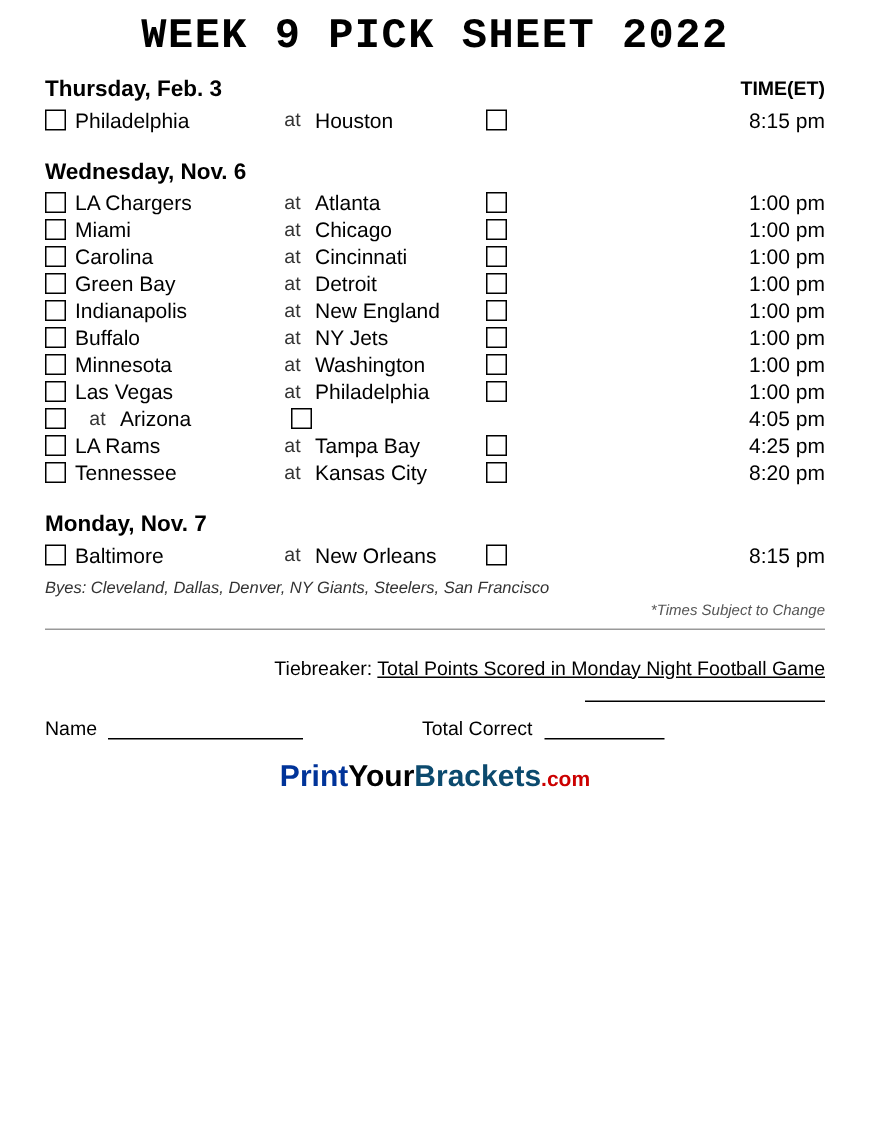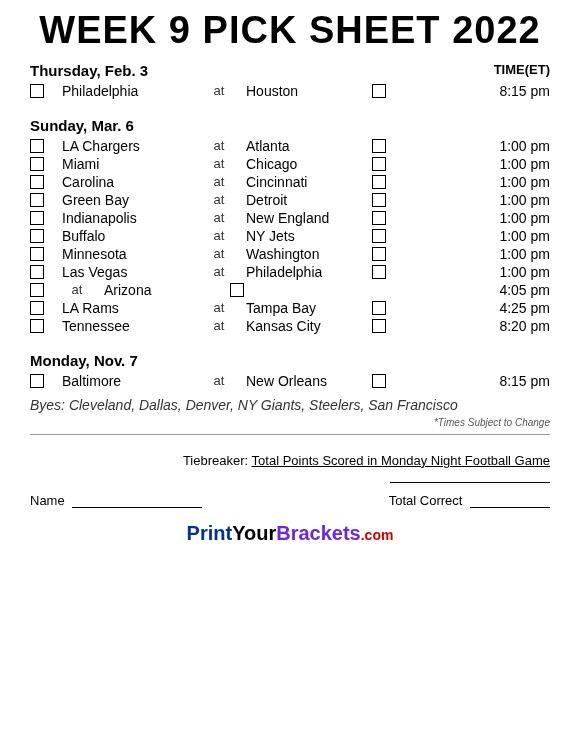"WEEK 9 PICK SHEET 2022" h1 { font-family: Liberation Sans, sans-serif -> Liberation Mono, monospace; font-size: 38px -> 28px }
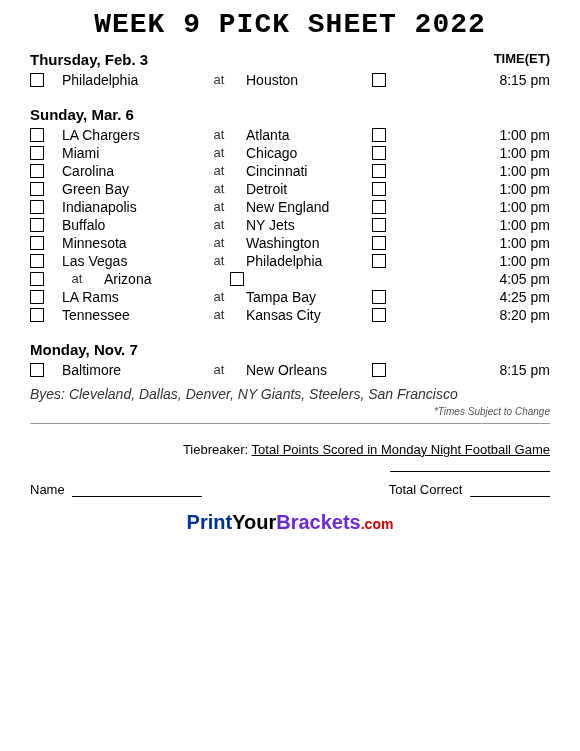"Philadelphia" .game-row { gap: 12px -> none }
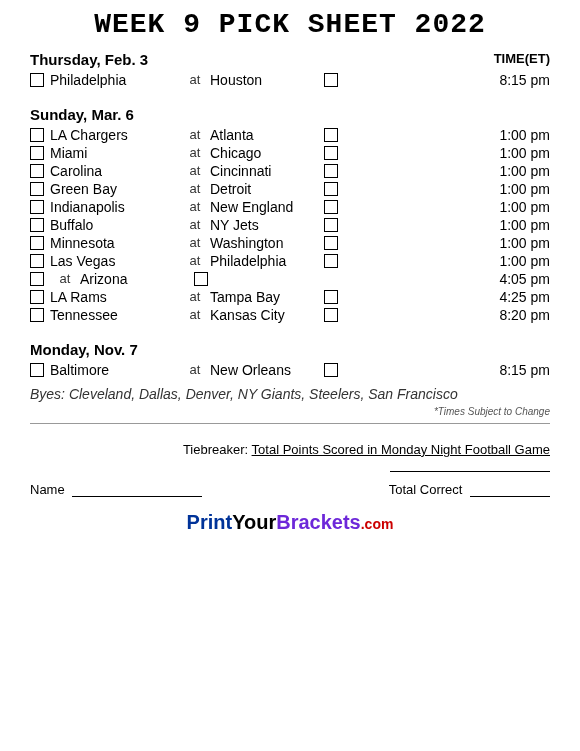"Sunday, Mar. 6" span { text: Sunday, Mar -> Wednesday, Nov }
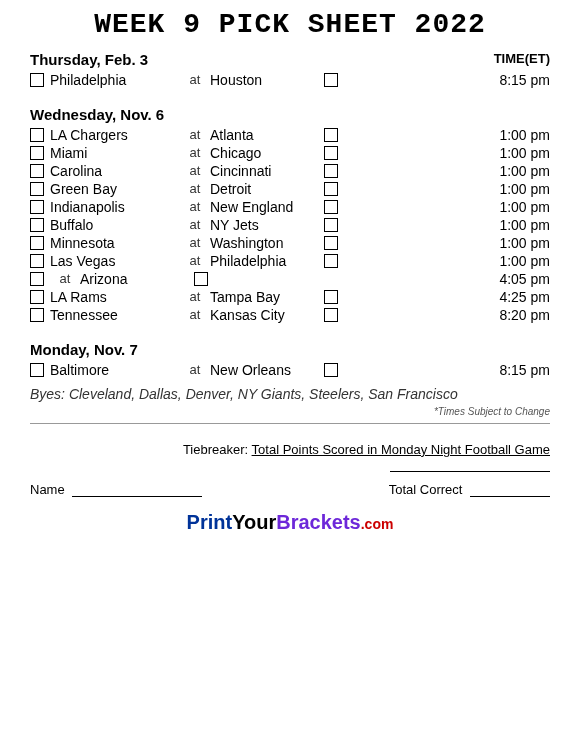"Byes: Cleveland, Dallas, Denver, NY" .byes-text { font-size: 14px -> 11px }
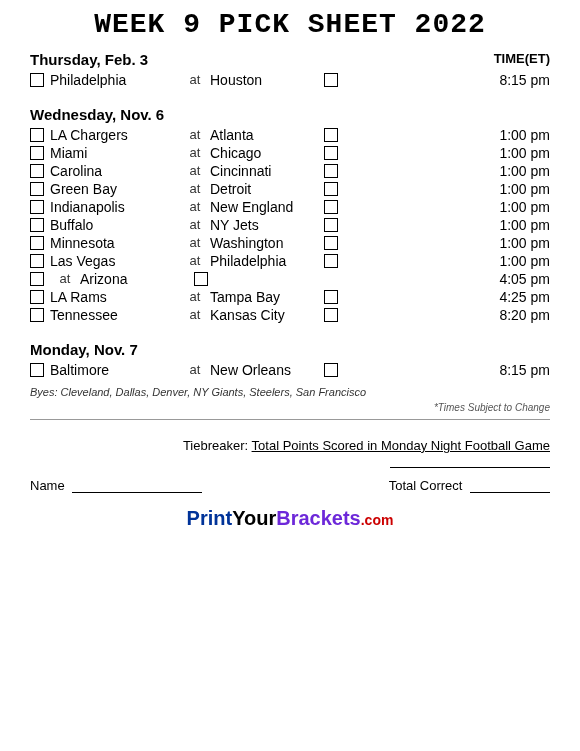"Name" .name-total-row { justify-content: space-between -> flex-start }
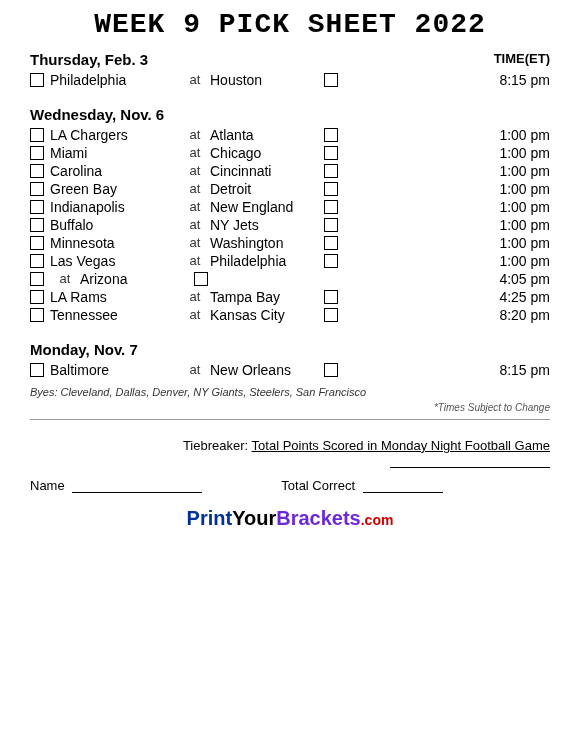"Brackets" .footer-brand .brackets { color: #6d28d9 -> #0c4a6e }
